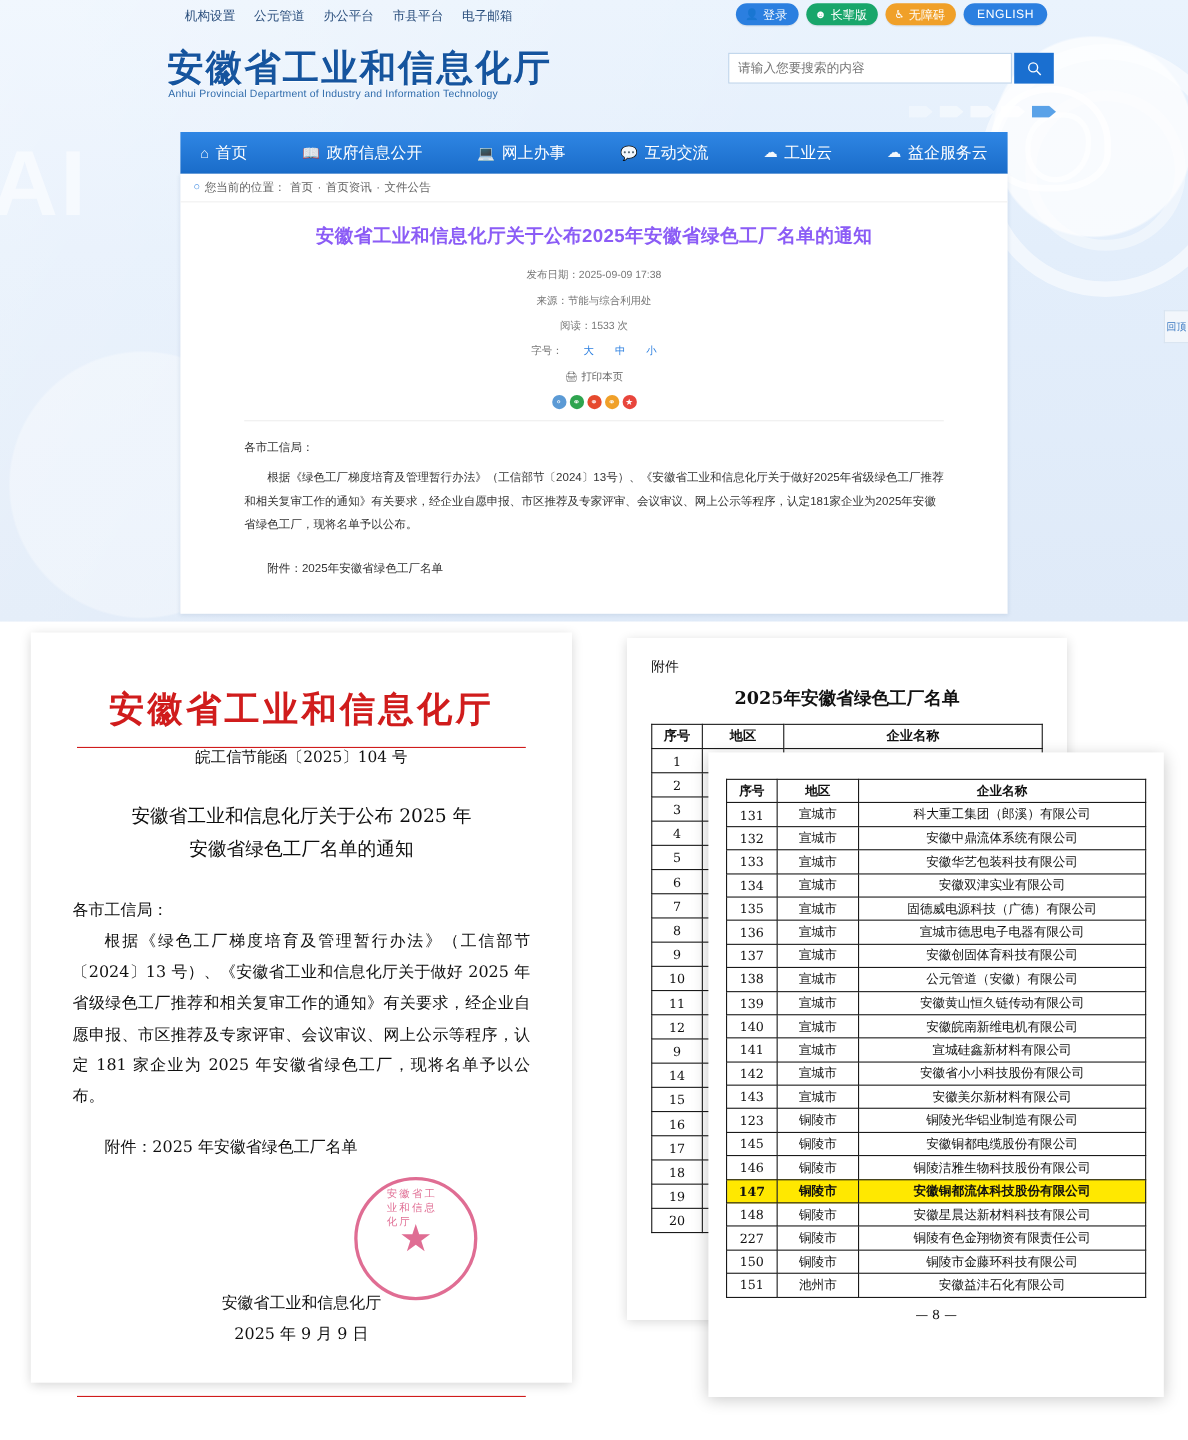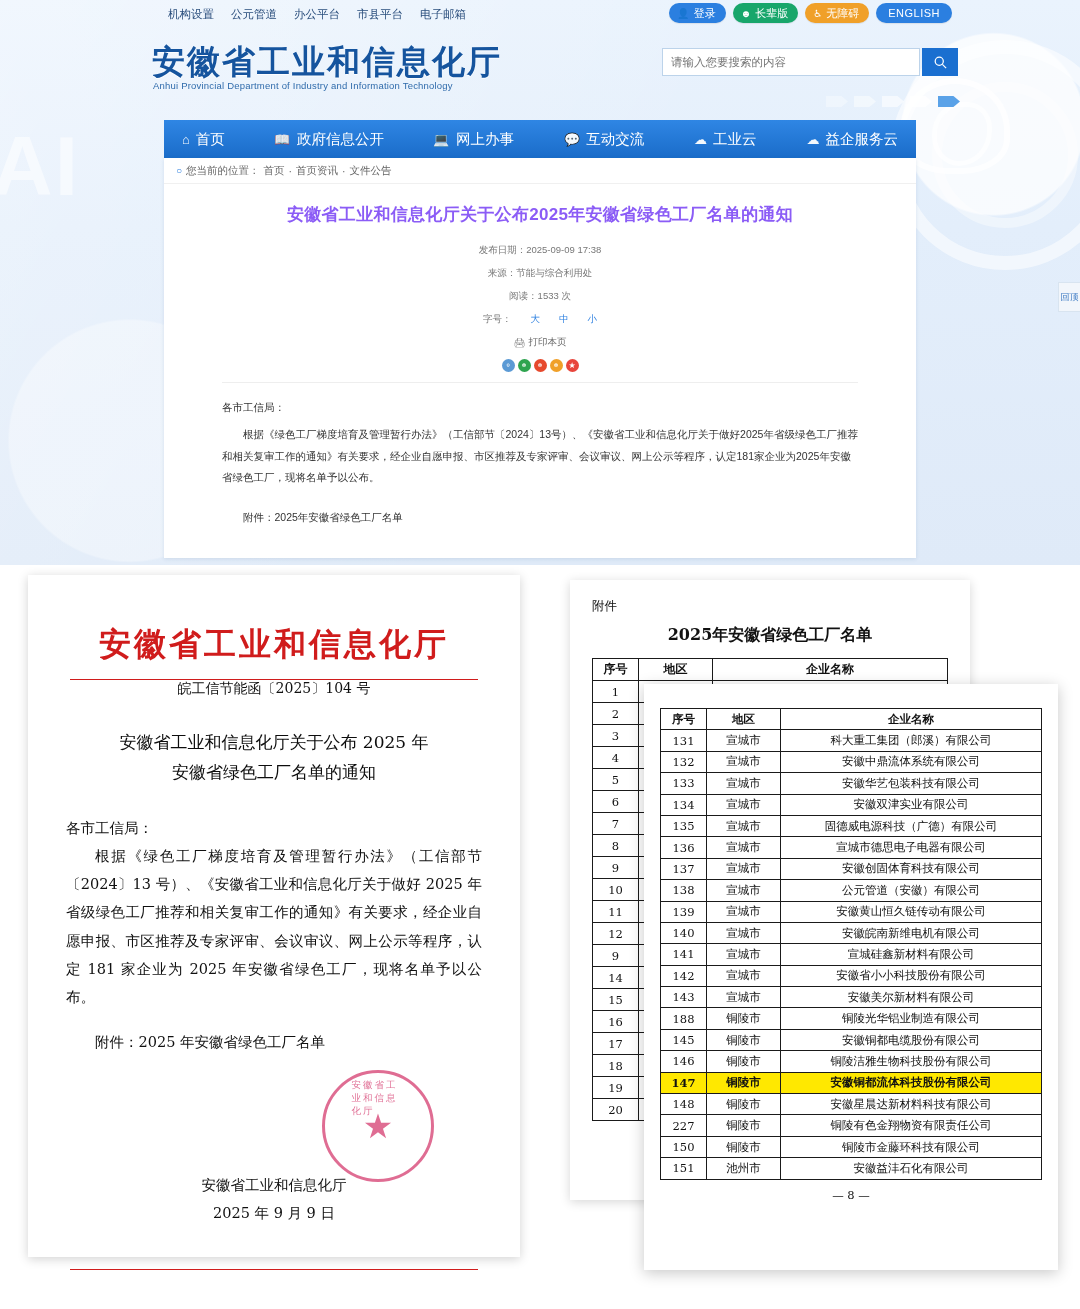"188" td { text: 188 -> 123 }
